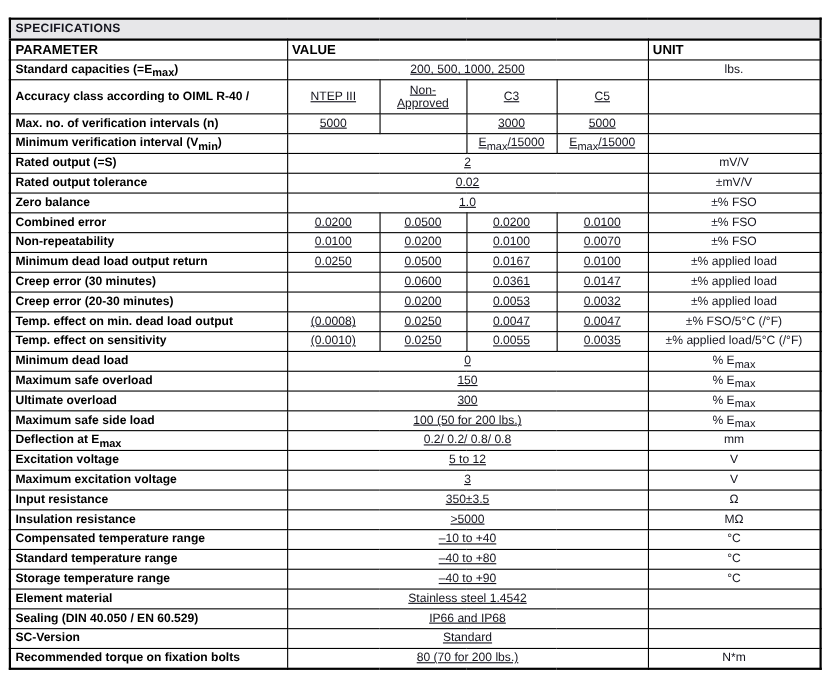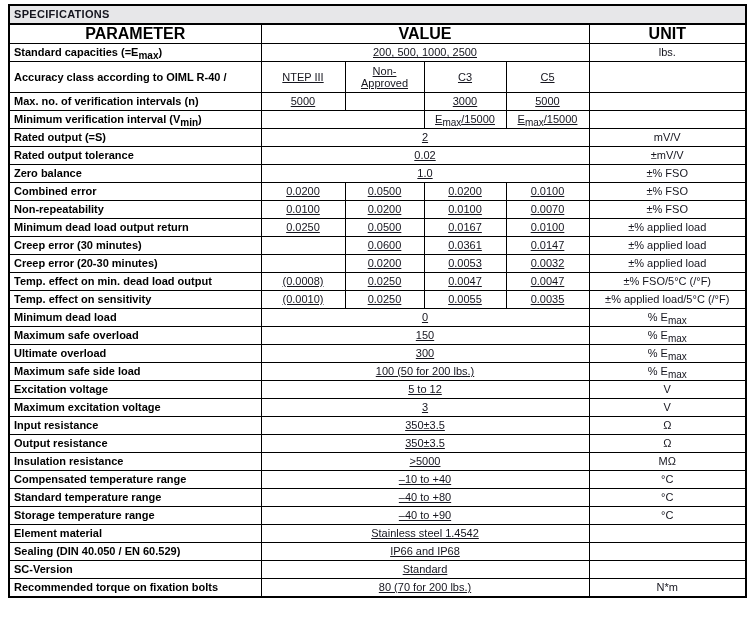"SPECIFICATIONS" .spec-table { top: 4px -> 16px }
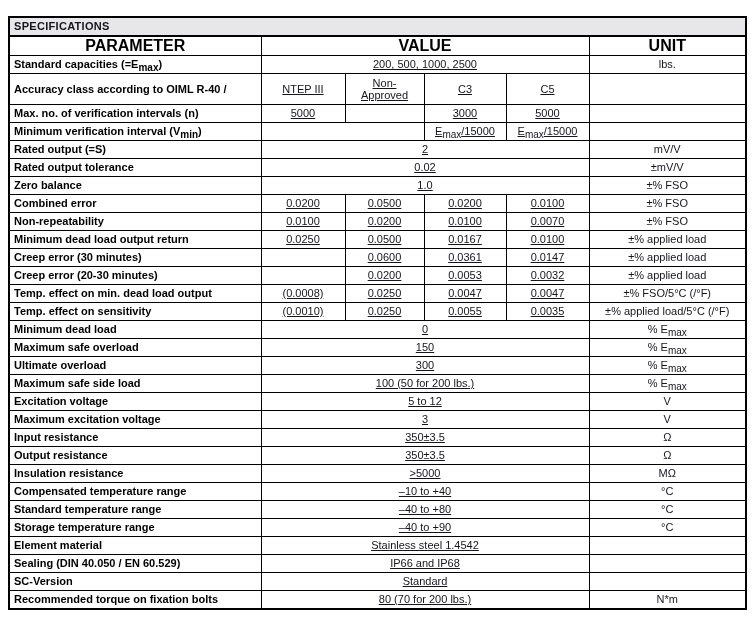"PARAMETER" .spec-table th { font-size: 16px -> 12px; text-align: center -> left }
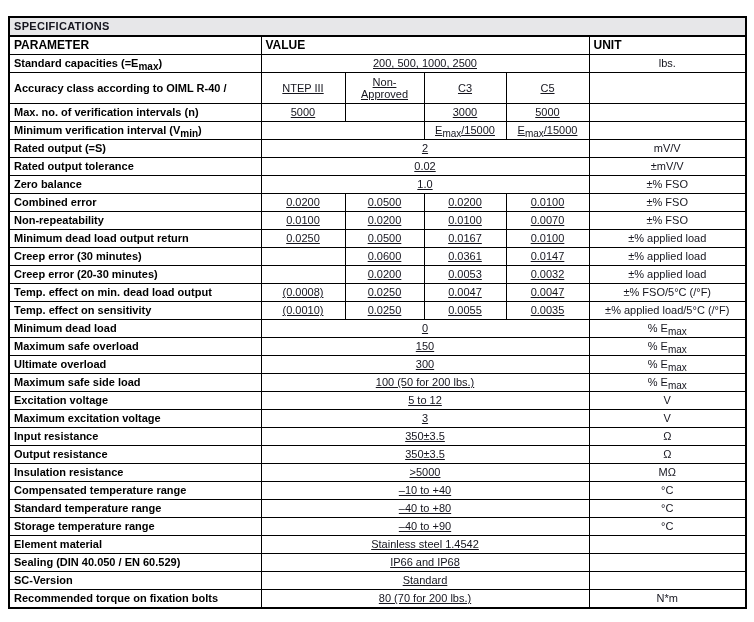"Deflection at Emax" tr { html: none -> <tr> <td>Deflection at E<sub>max</sub></td> <td>0.2/ 0.2/ 0.8/ 0.8</td> <td>mm</td> </tr> }
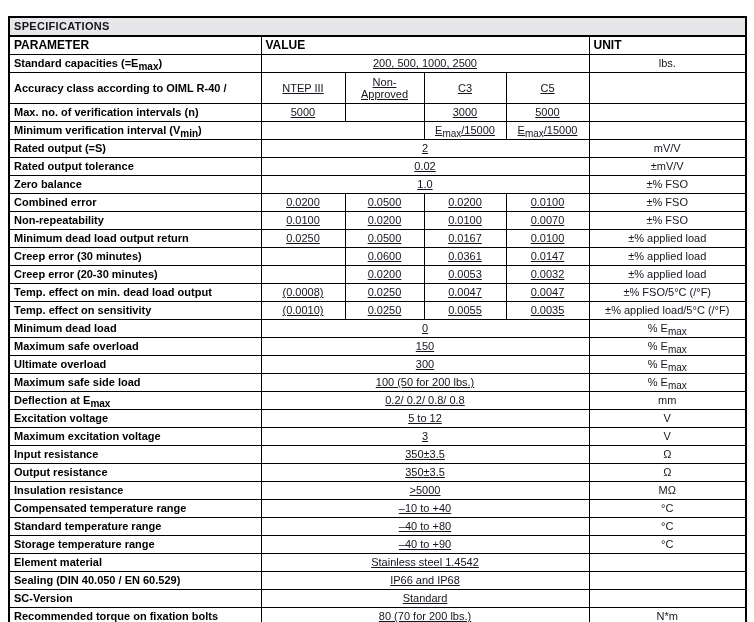"Output resistance" tr { html: <tr> <td>Output resistance</td> <td>350±3.5</td> <td>Ω</td> </tr> -> none }
